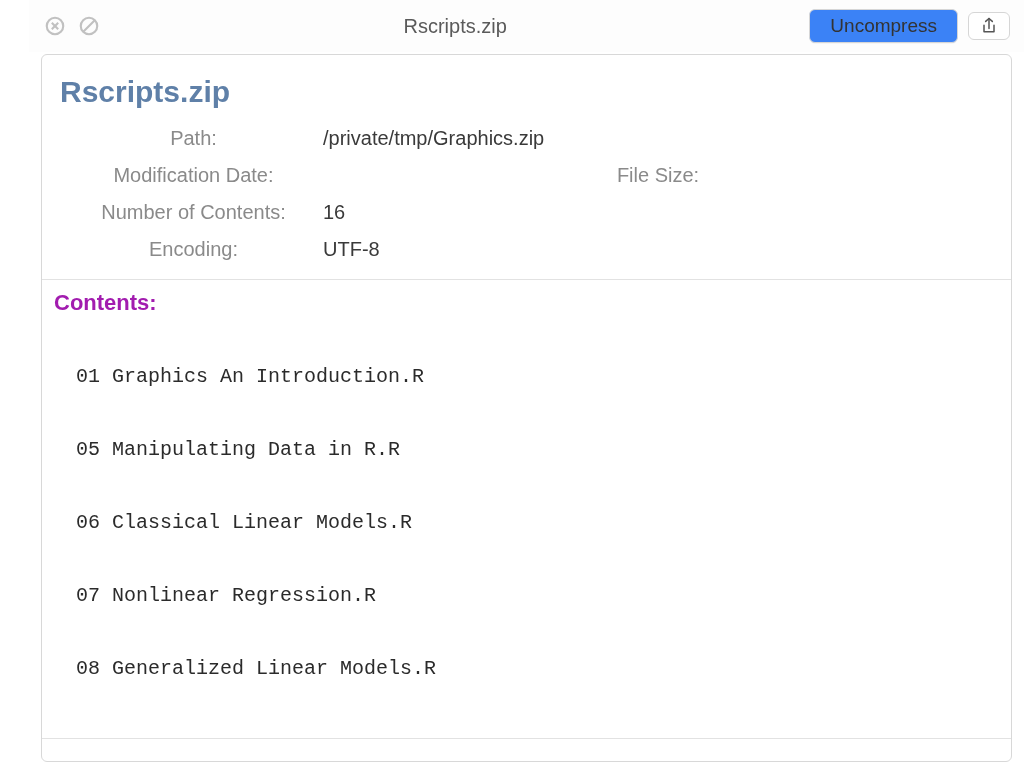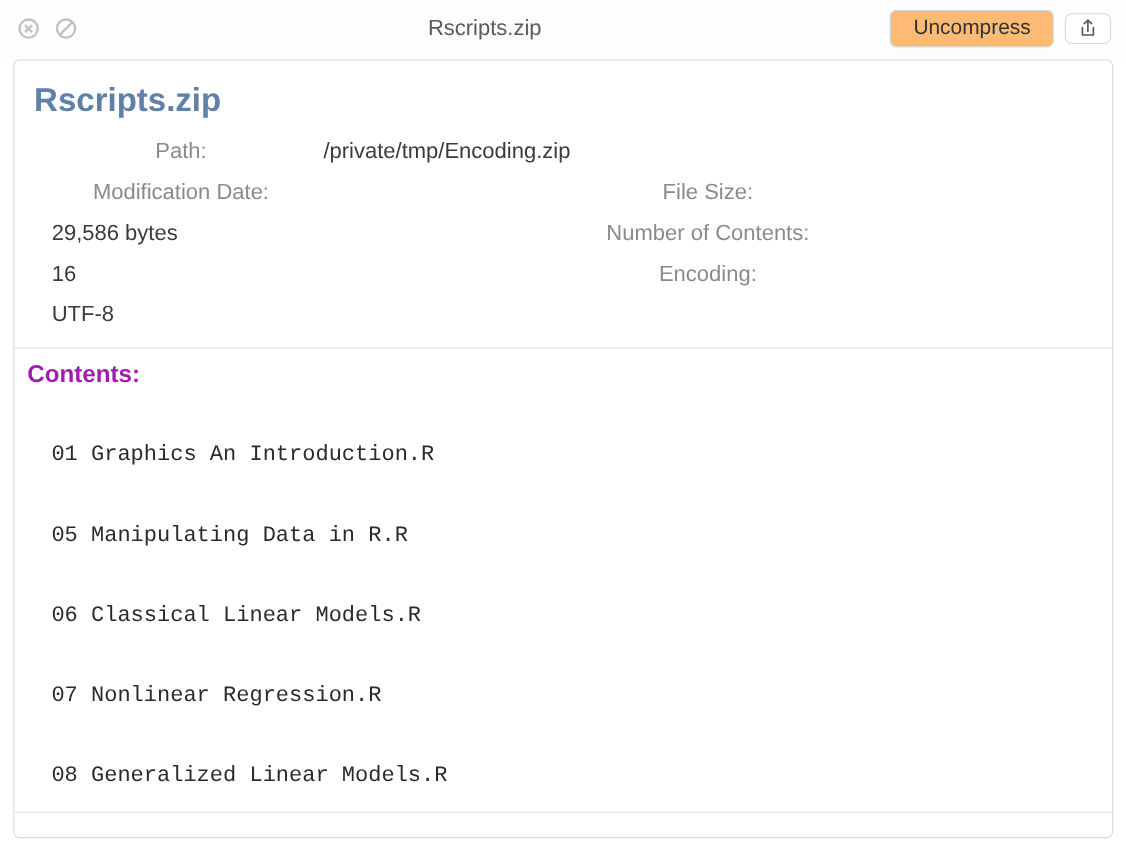"Rscripts.zip" .window { padding-left: none -> 29px }
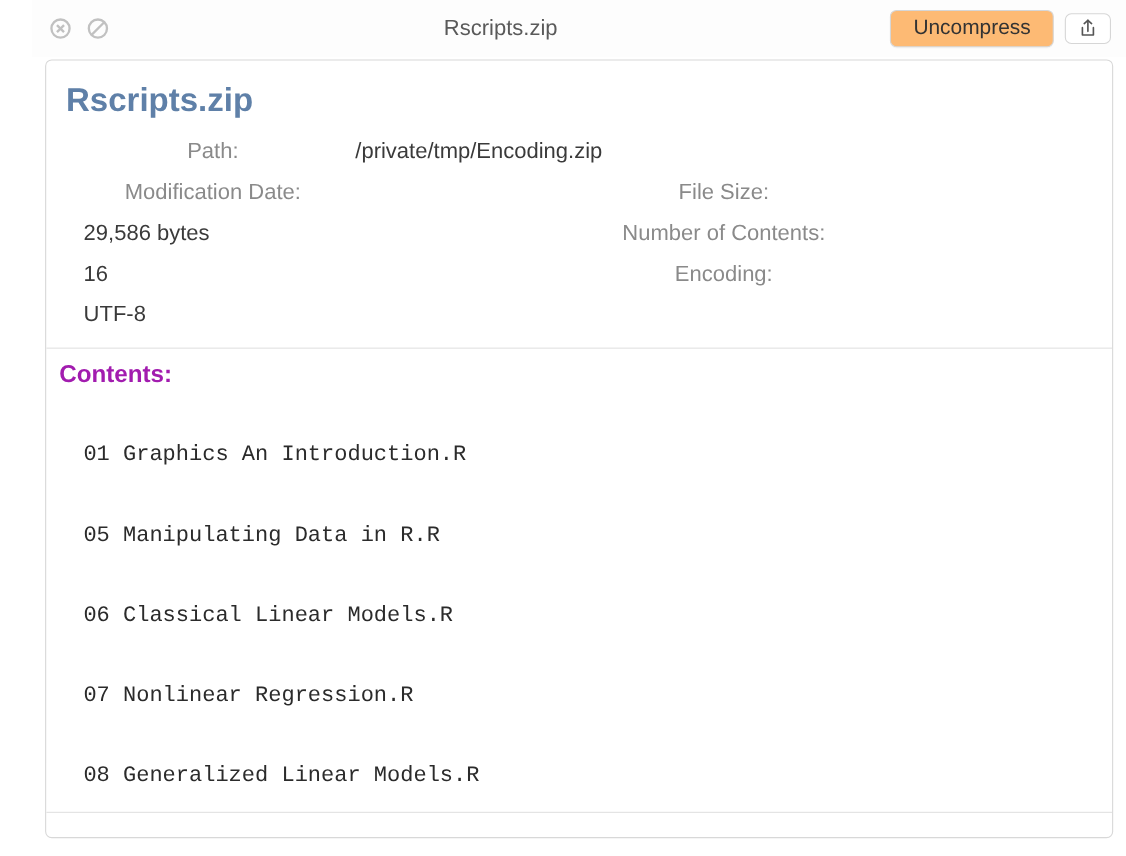"Uncompress" .btn { background: #fdba74 -> #3b82f6 }
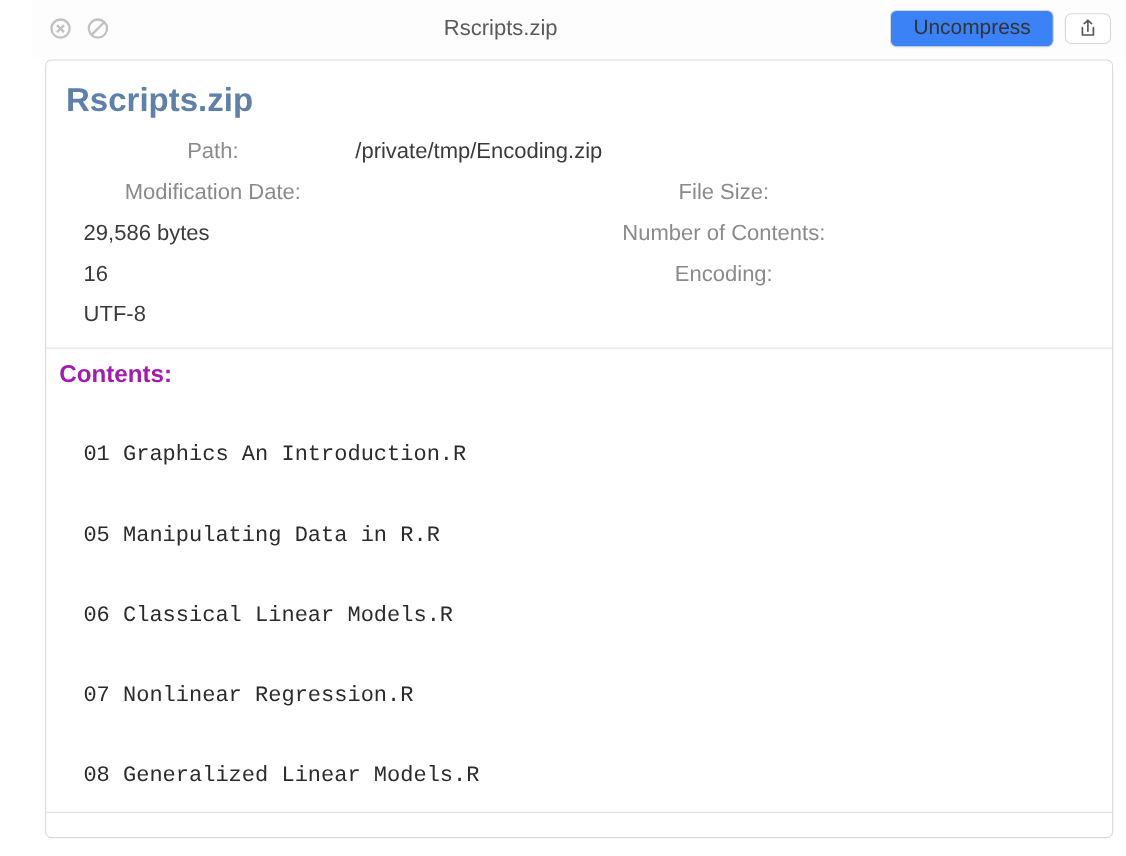"/private/tmp/Encoding.zip" div.meta-value { text: /private/tmp/Encoding.zip -> /private/tmp/Graphics.zip }
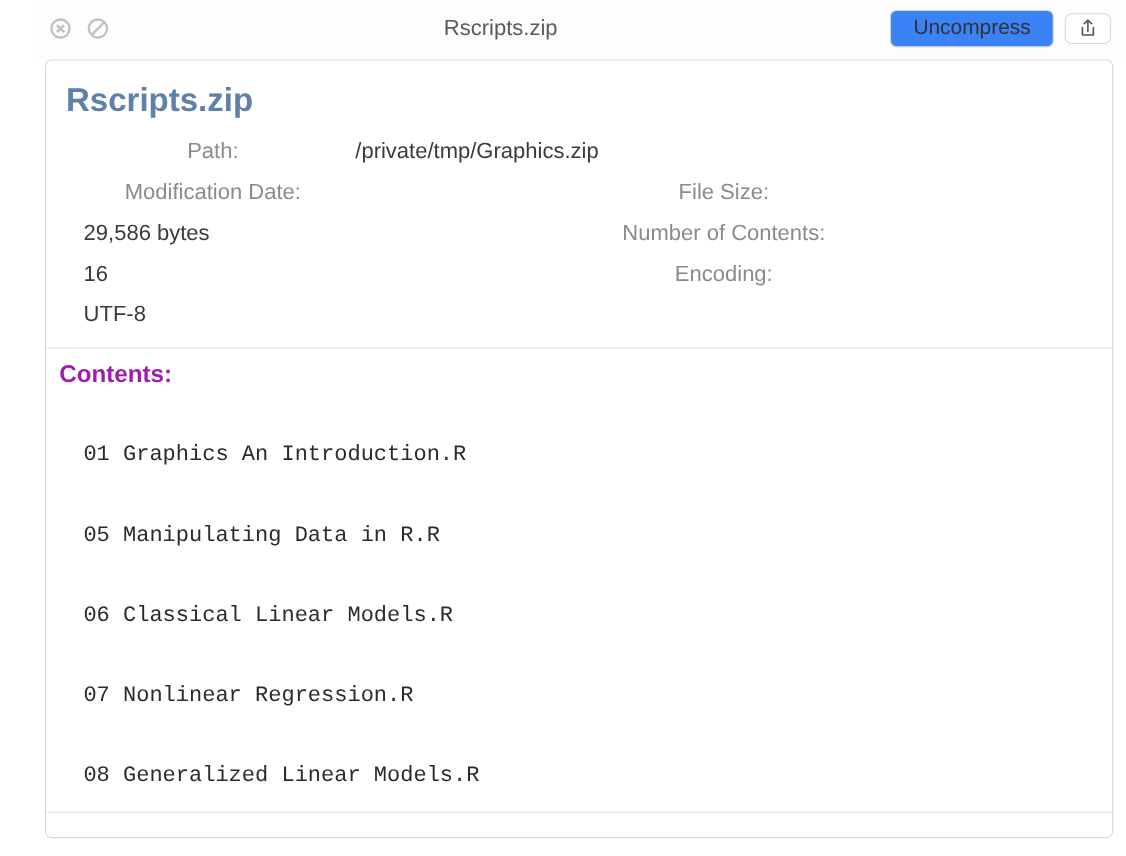"29,586 bytes" div.meta-value { html: <div>29,586 bytes</div> -> none }
